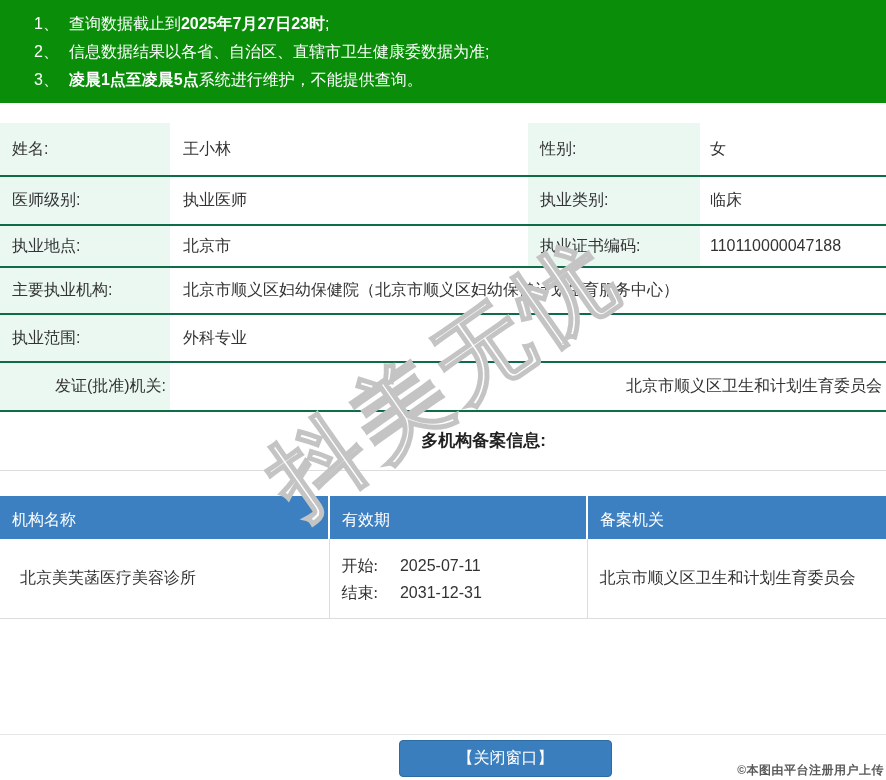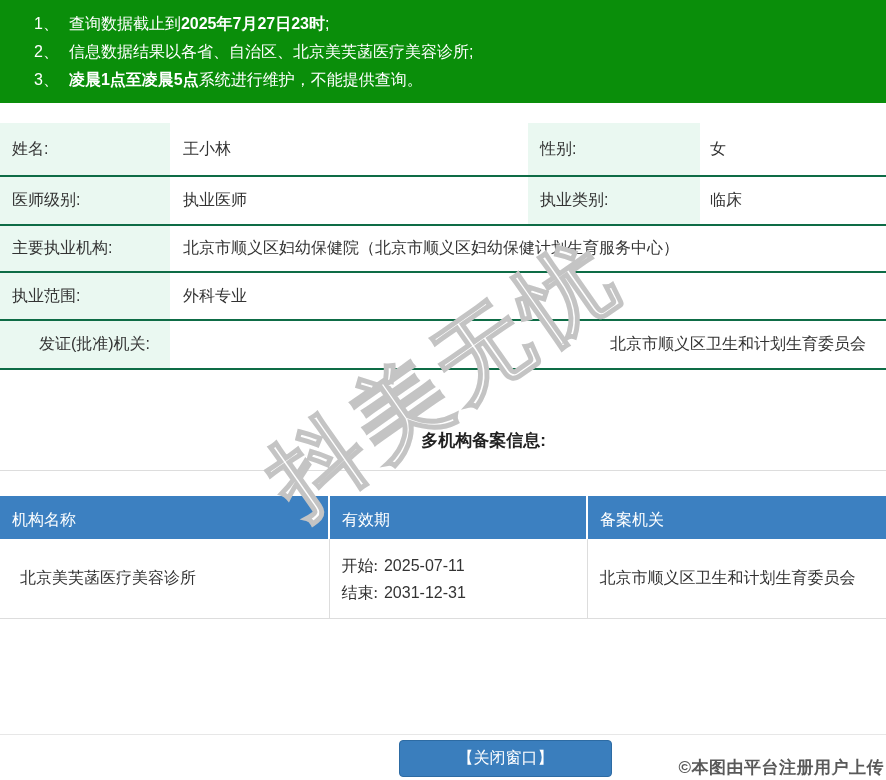"信息数据结果以各省、自治区、北京美芙菡医疗美容诊所;" span { text: 北京美芙菡医疗美容诊所 -> 直辖市卫生健康委数据为准 }
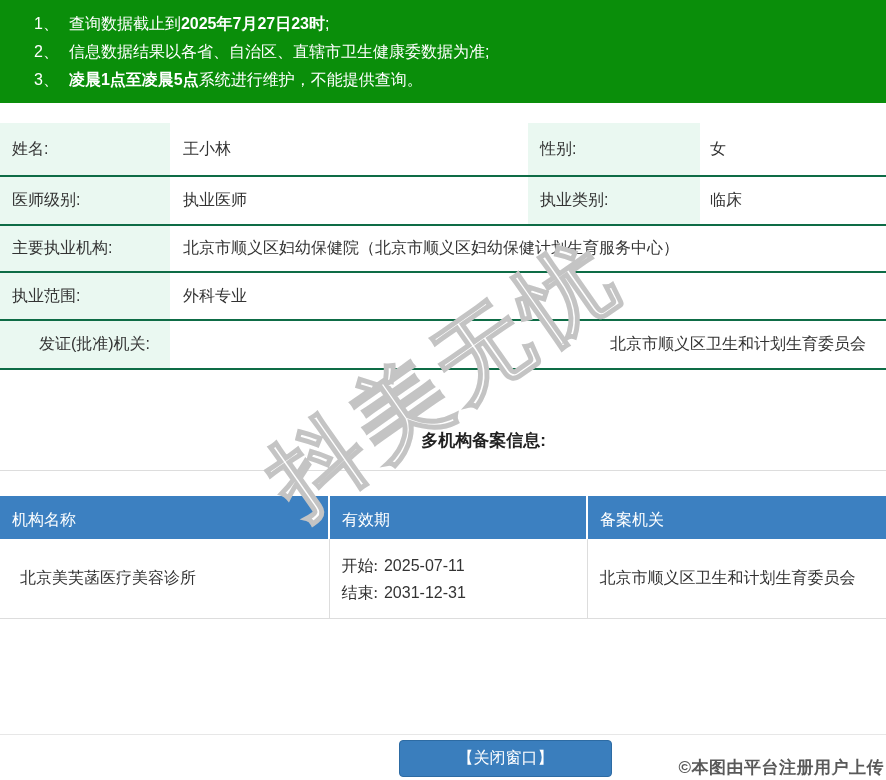"姓名:" .info-table td { padding: 0 20px 0 12px -> 0 4px 0 12px }
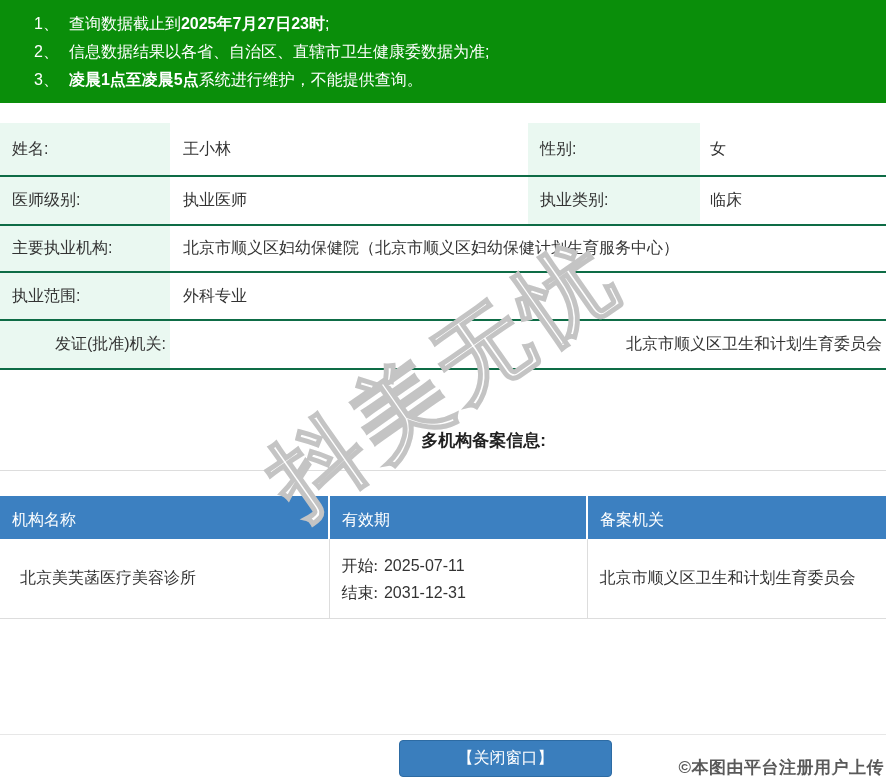"执业地点:" tr.h2 { html: none -> <tr> <td>执业地点:</td> <td>北京市</td> <td>执业证书编码:</td> <td>110110000047188</td> </tr> }
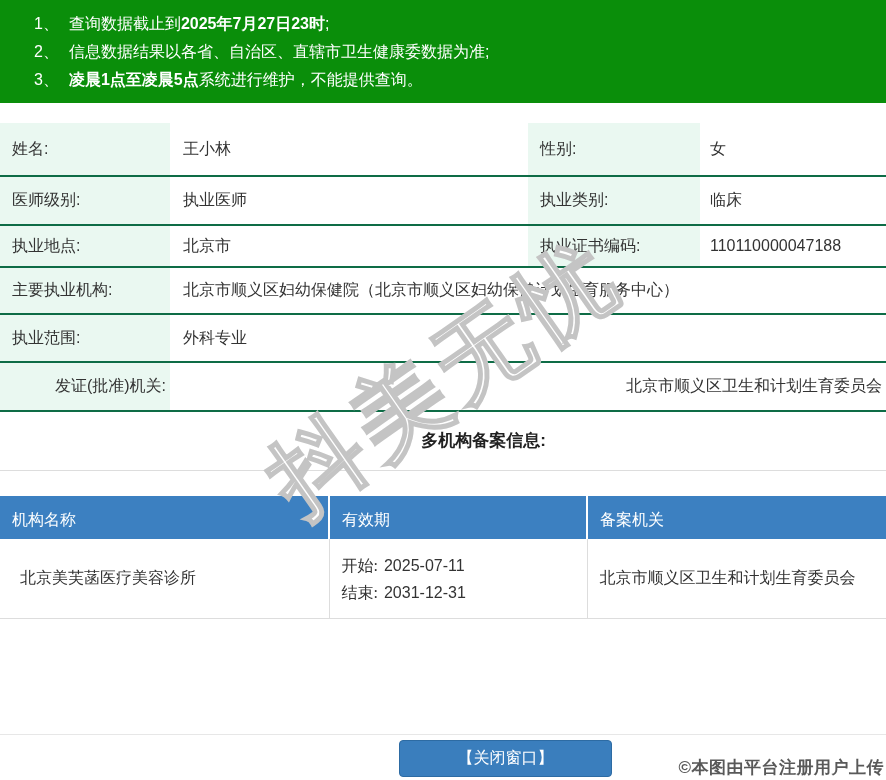"开始:" .validity-line .vlabel { margin-right: 6px -> 22px }
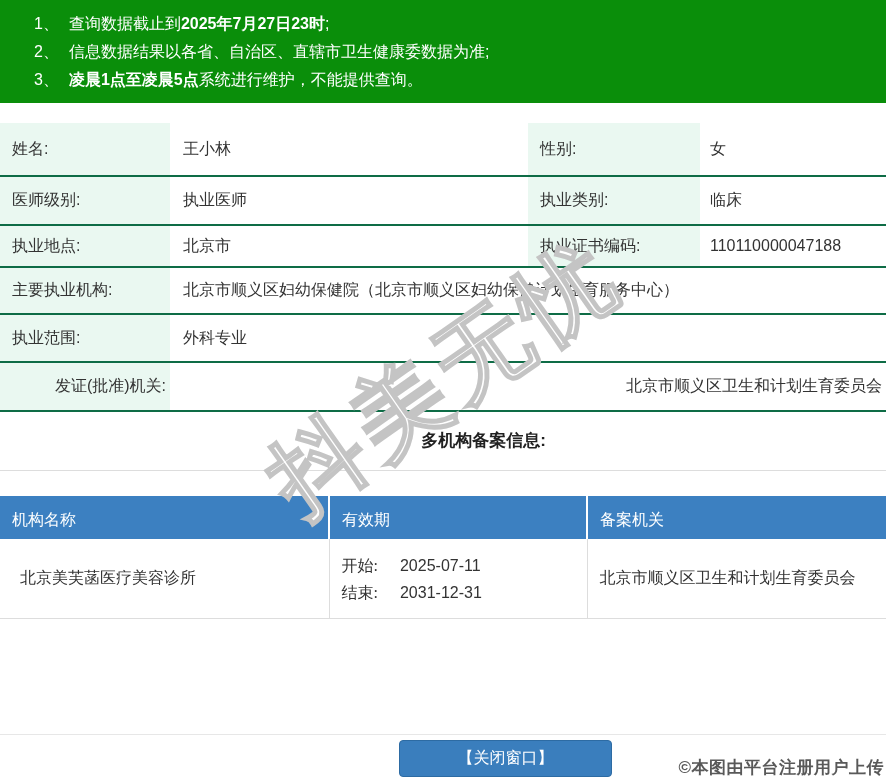"©本图由平台注册用户上传" .copyright { font-size: 17px -> 12px }
